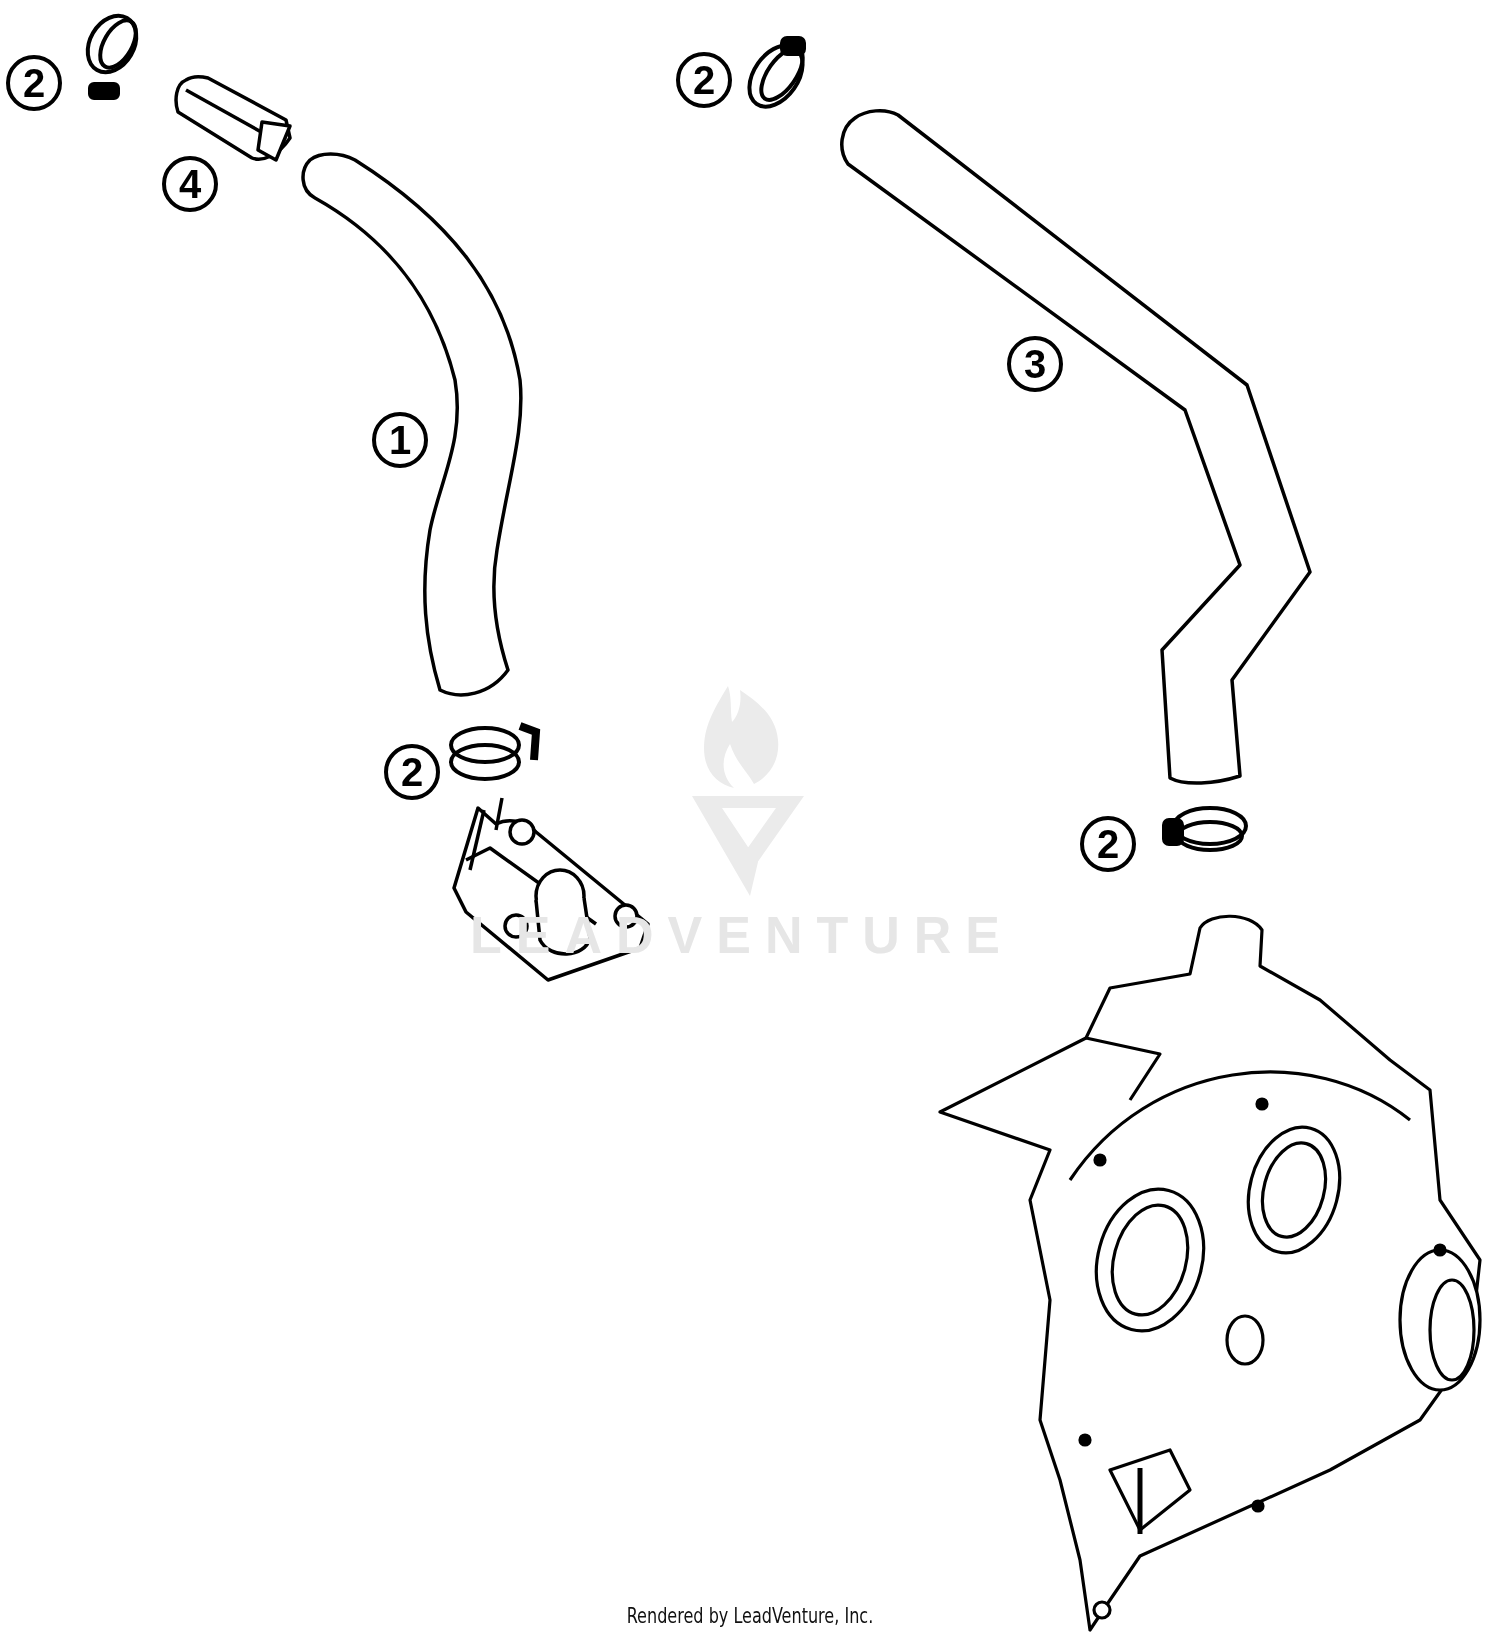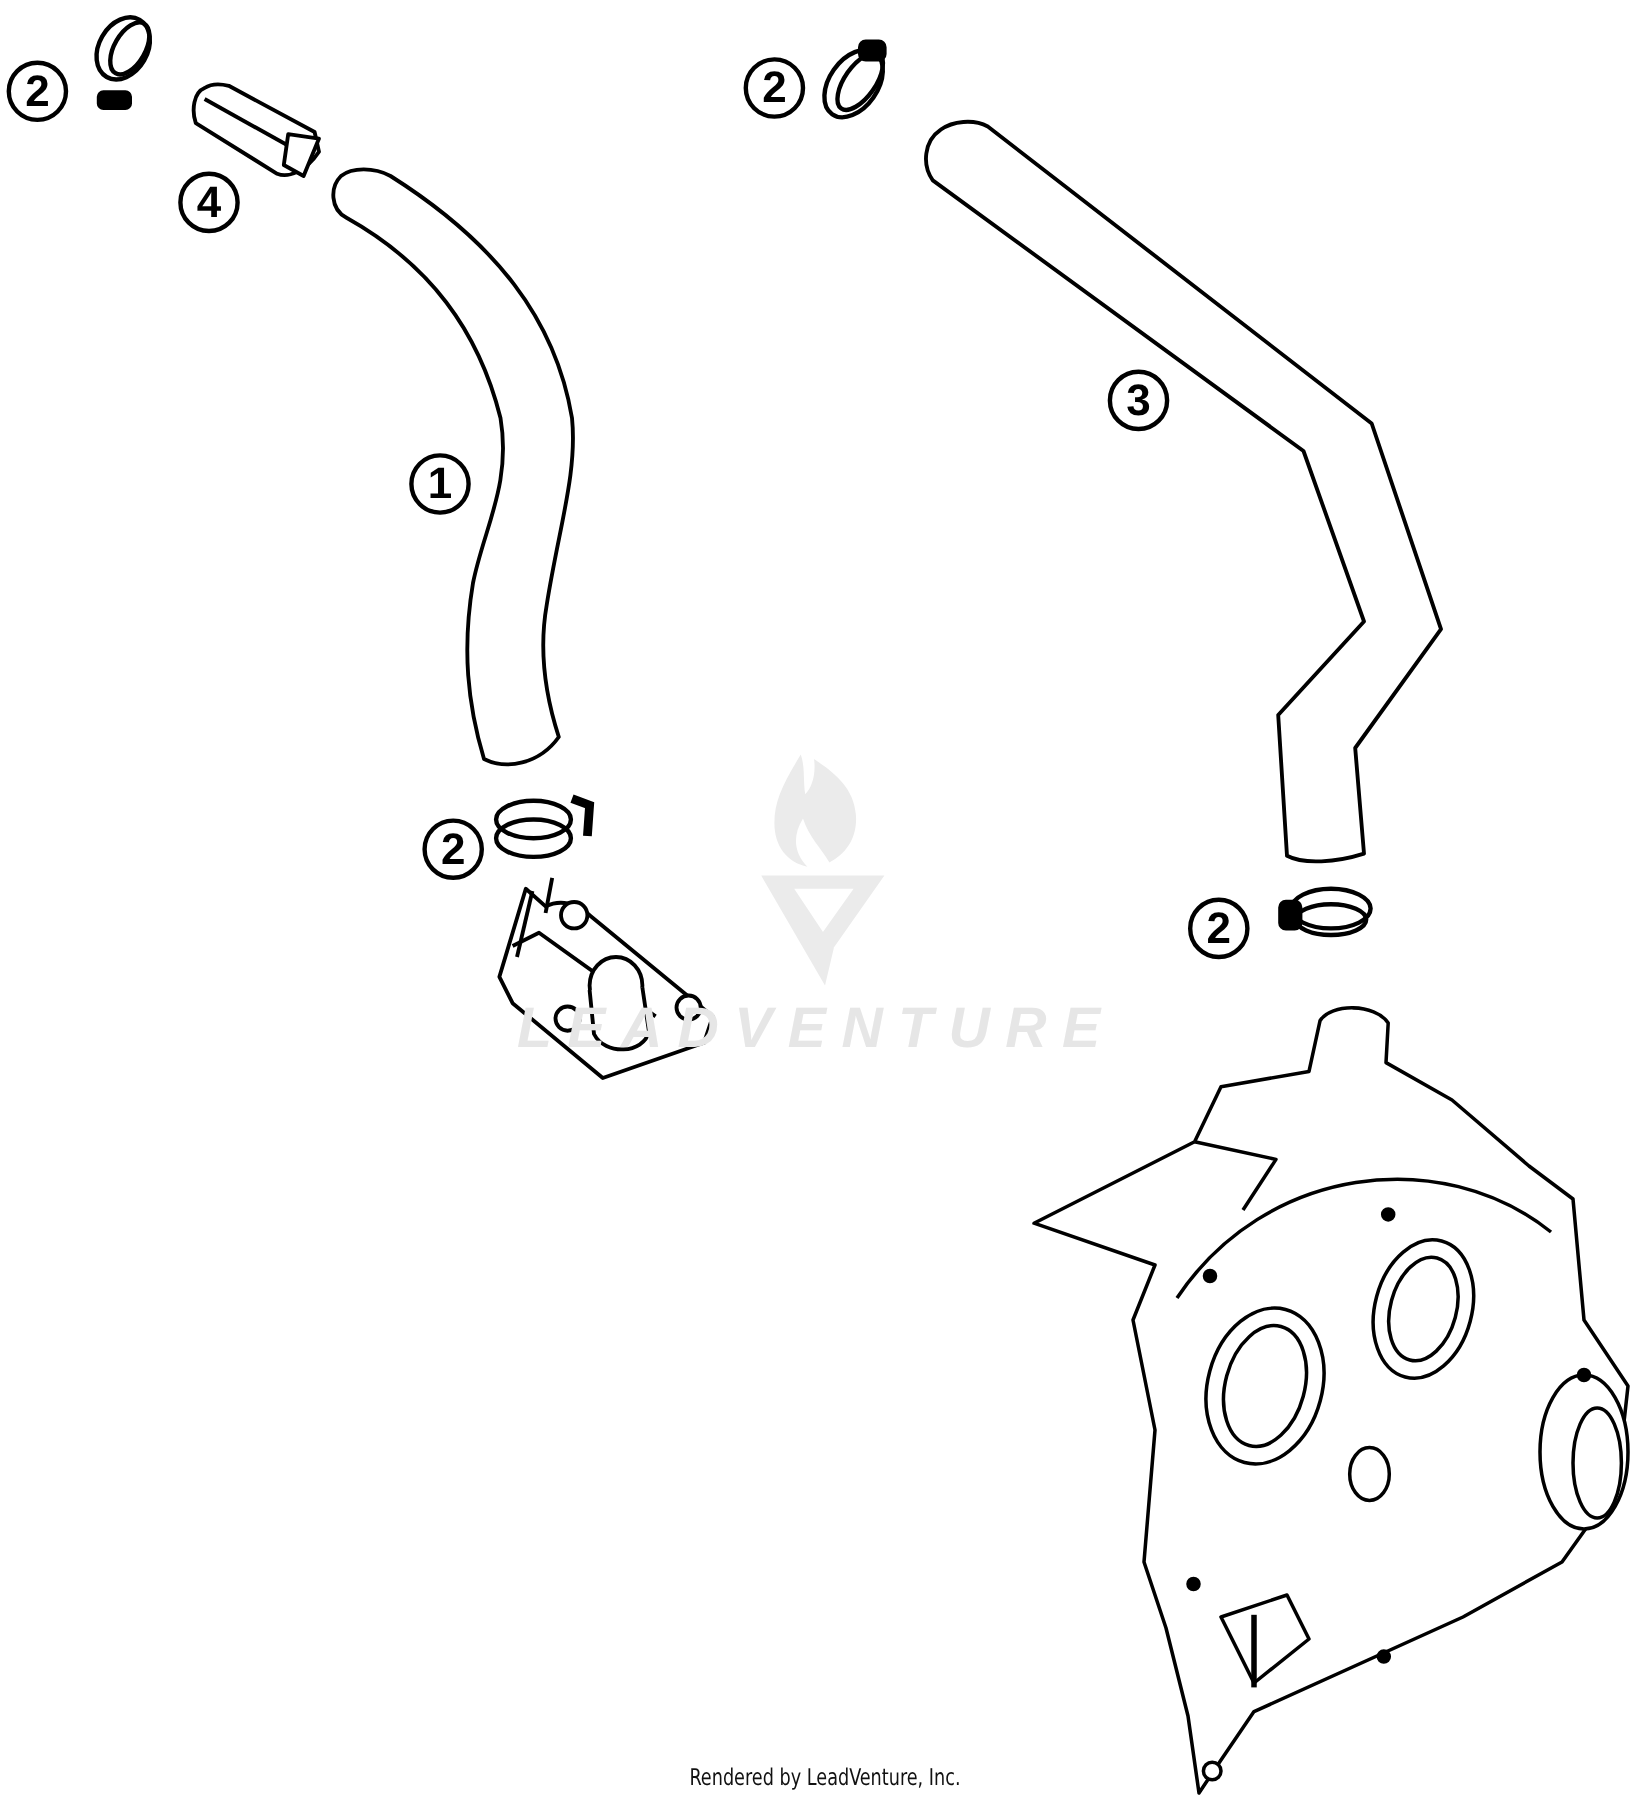"LEADVENTURE" .watermark-text { font-style: italic -> none }
